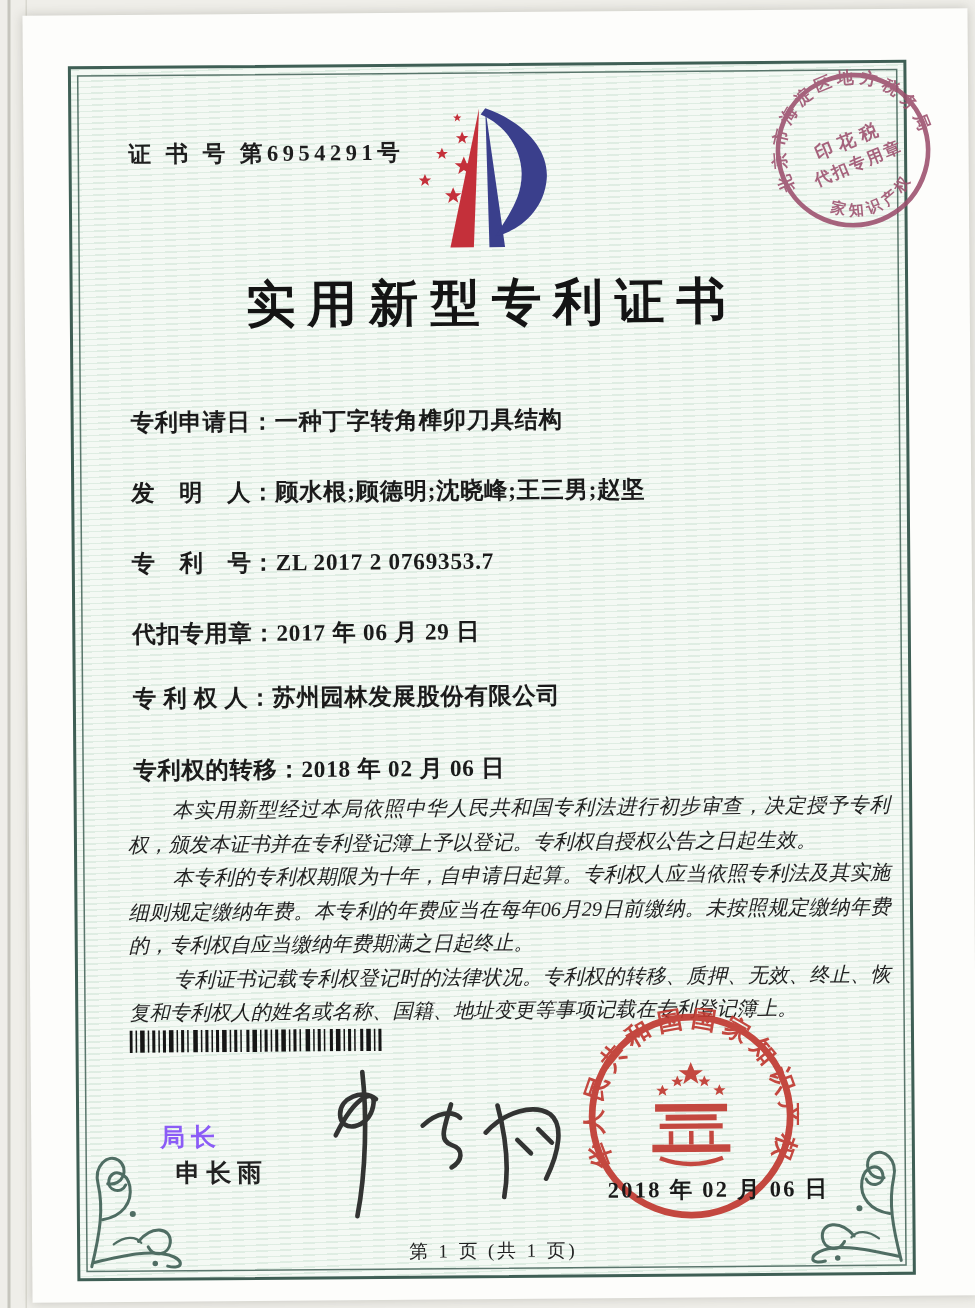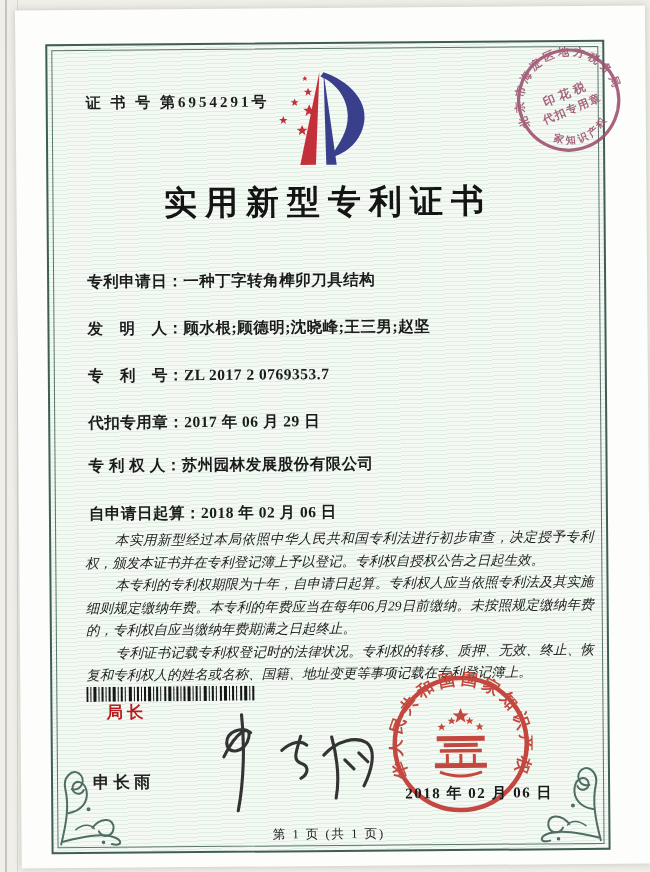"自申请日起算：" span { text: 自申请日起算 -> 专利权的转移 }
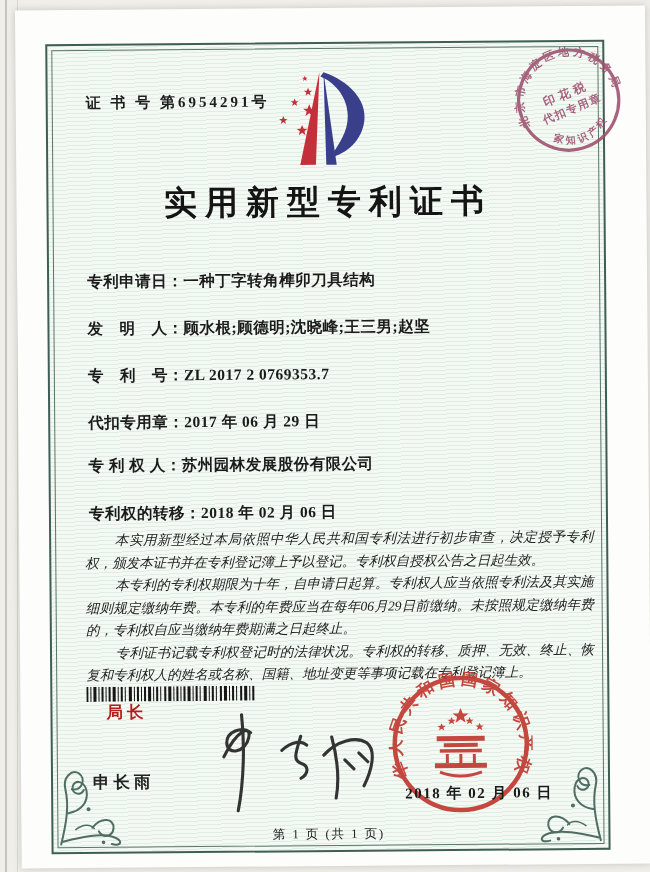"局长" .director-title { color: #b91c1c -> #8b5cf6; top: 692px -> 738px }
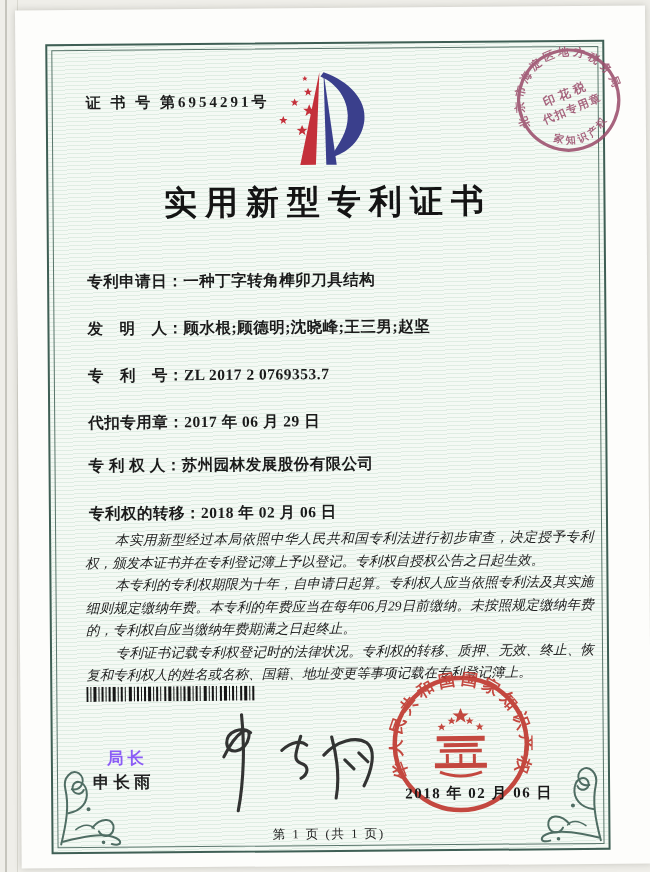"申长雨" .director-name { left: 72px -> 96px }
